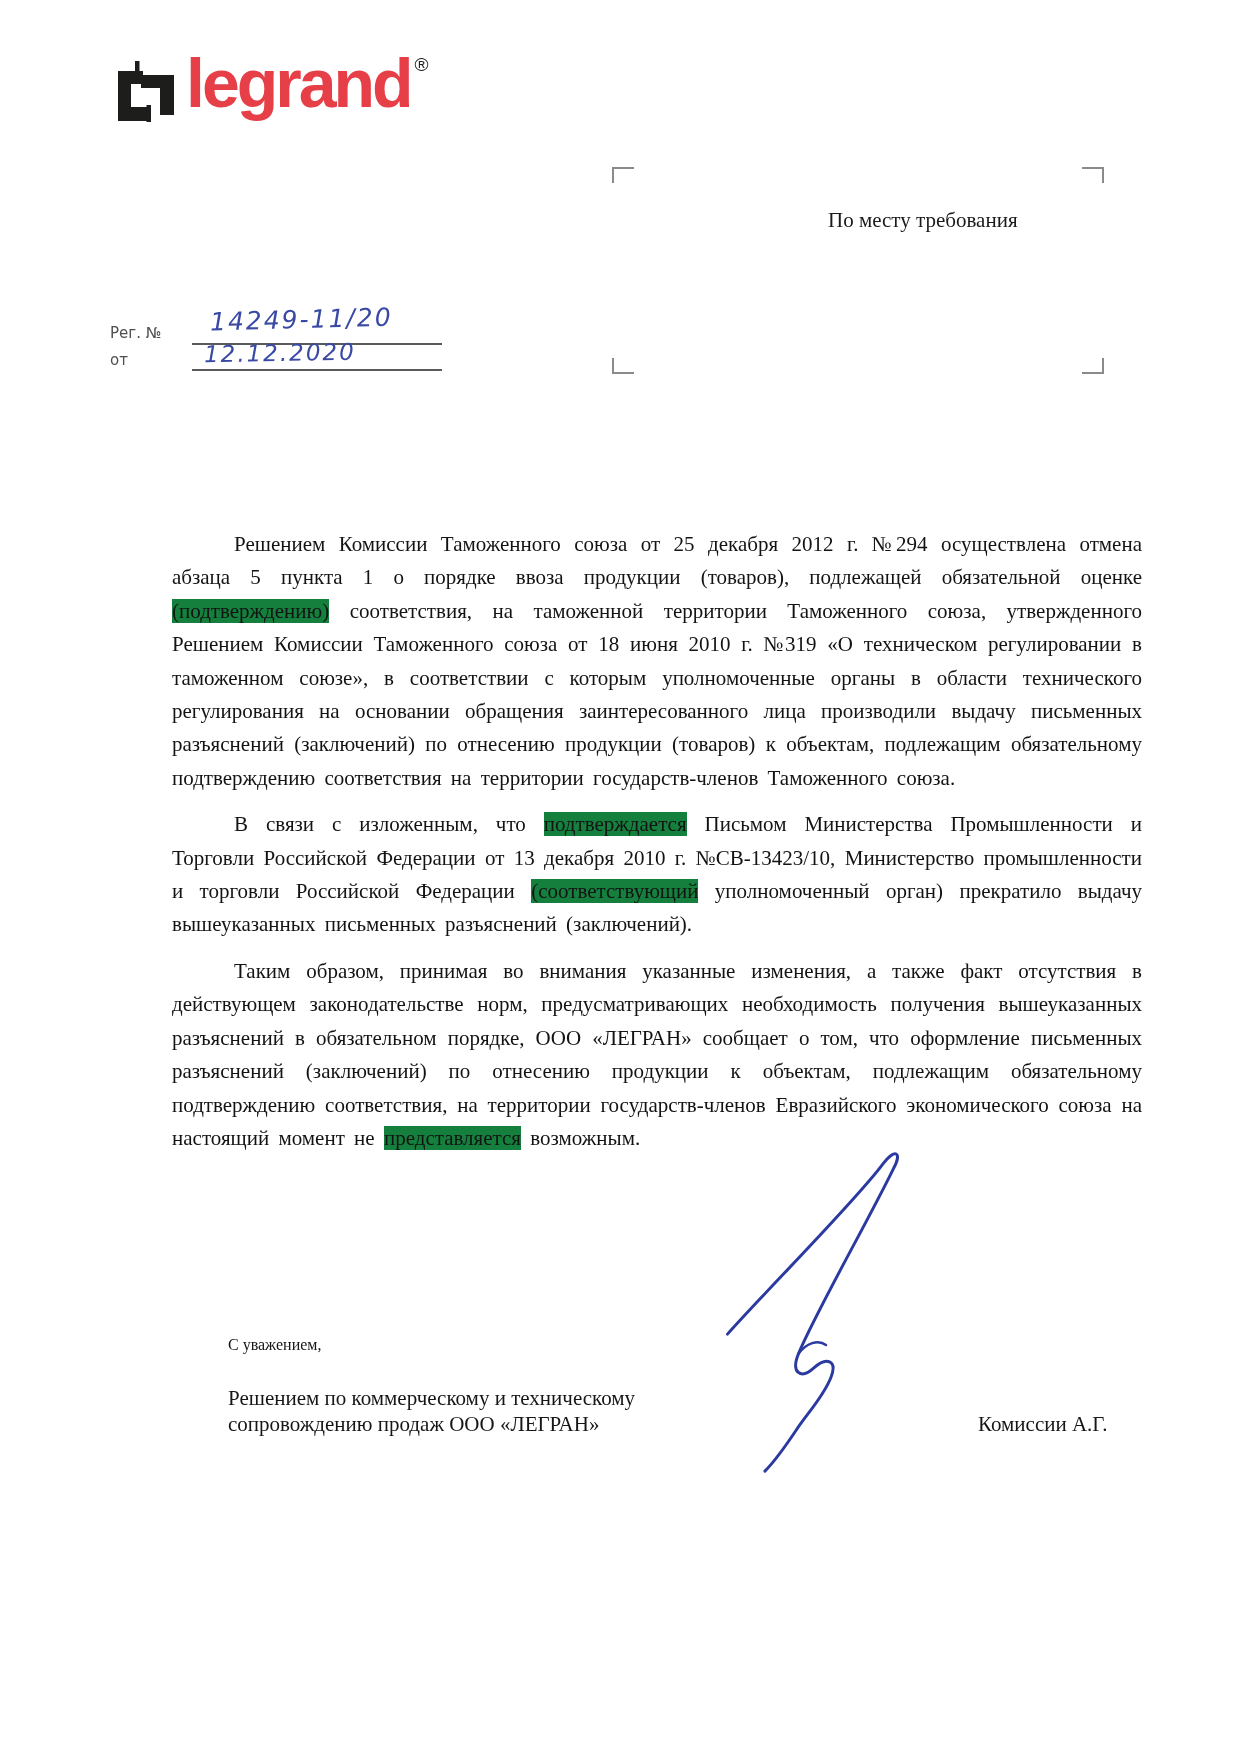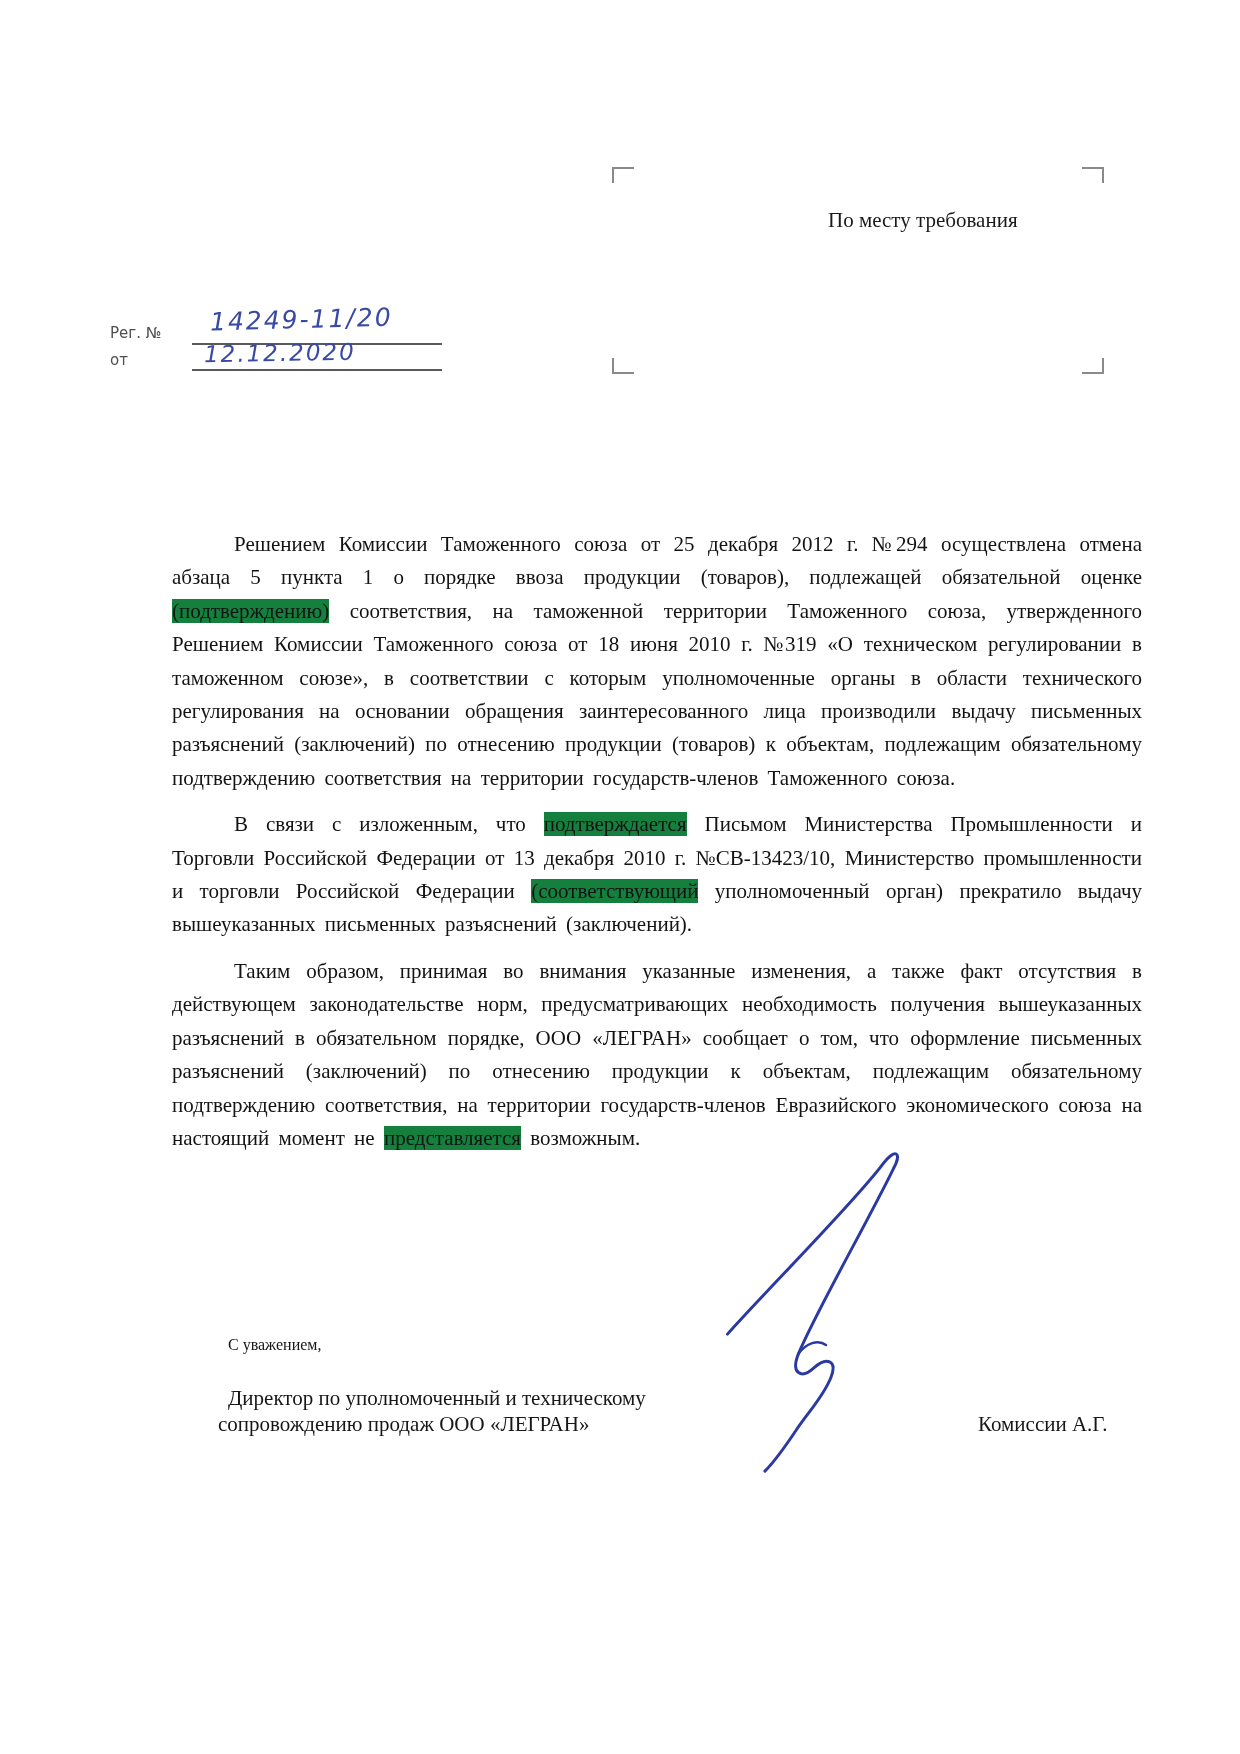"legrand" div.logo { html: none -> <div> <svg> <g> <rect></rect> <path></path> <path></path> <rect></rect> </g> </svg> <span>legrand</span> <span>®</span> </div> }
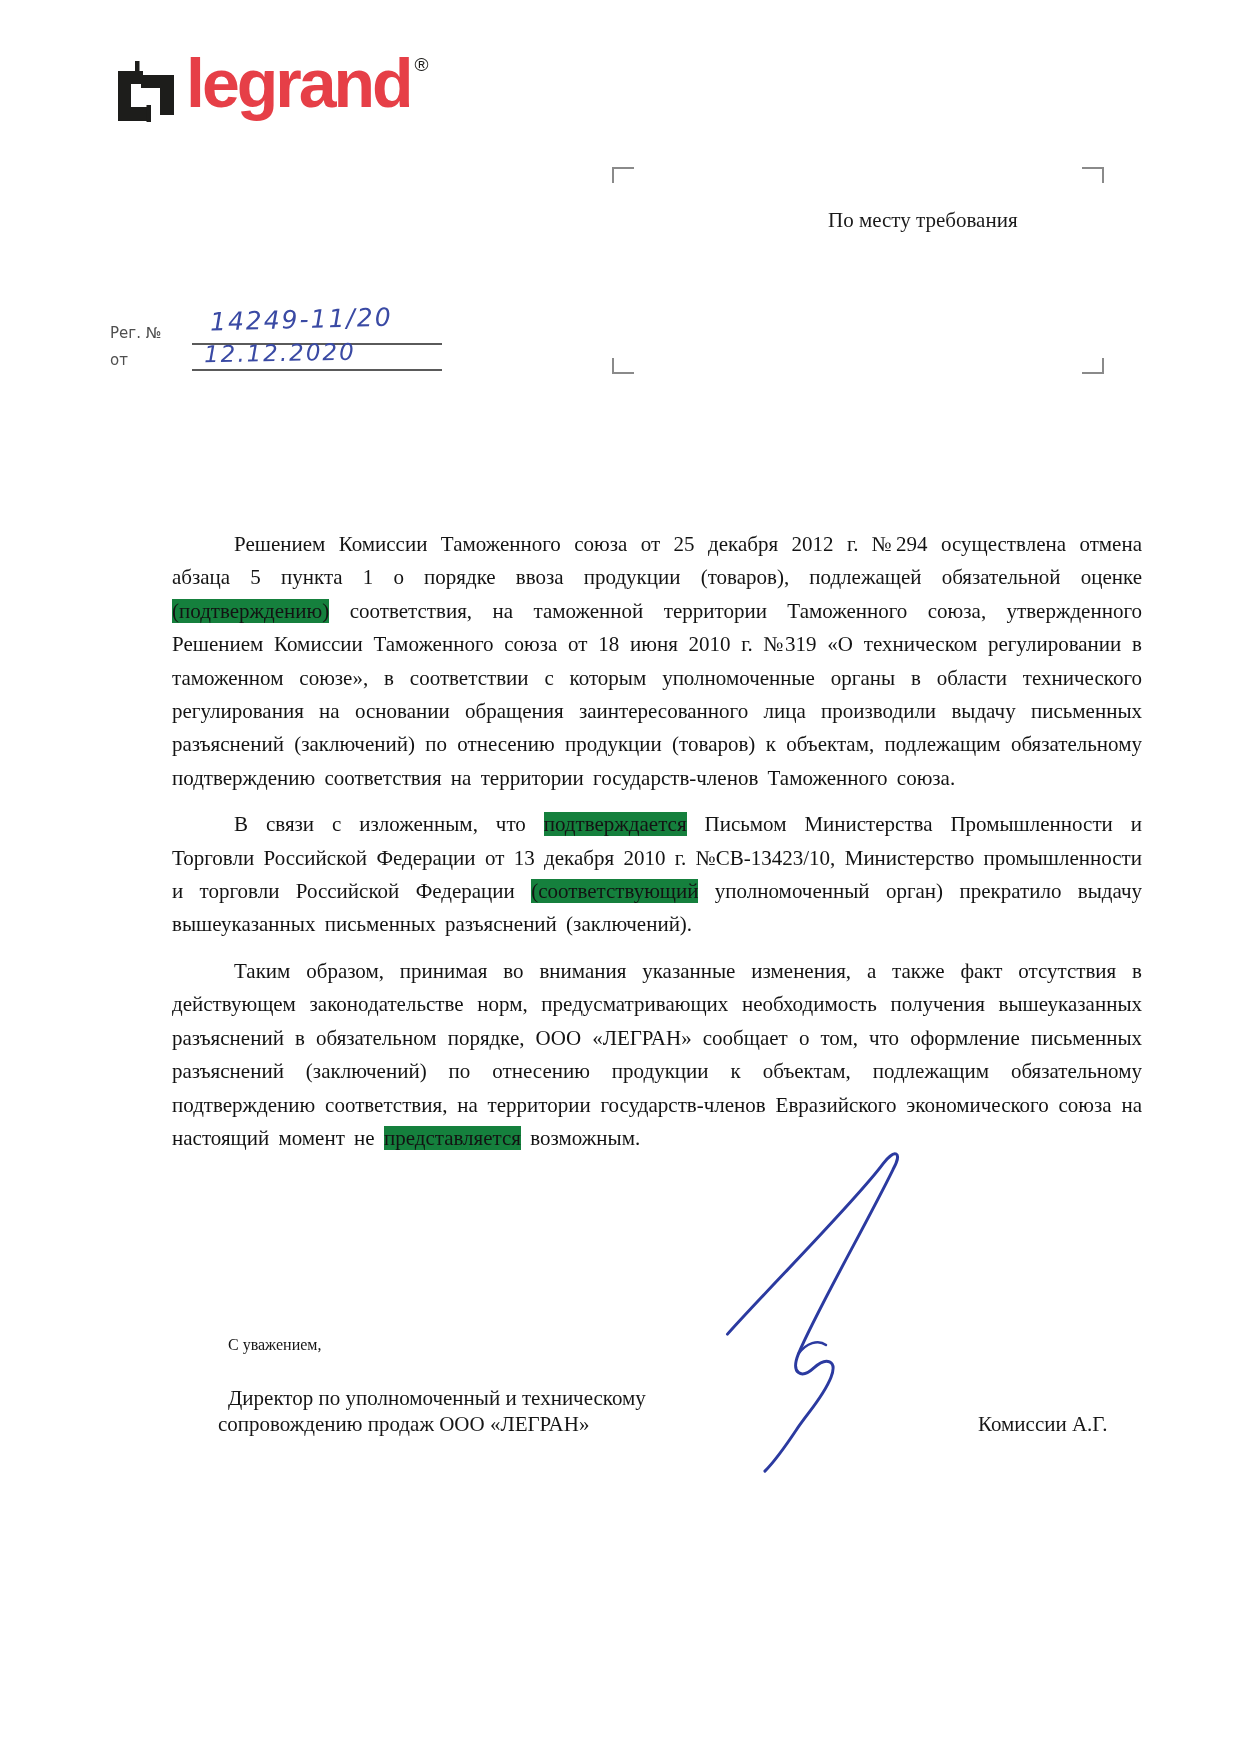"Директор по уполномоченный и" div.position-1 { text: Директор по уполномоченный -> Решением по коммерческому }
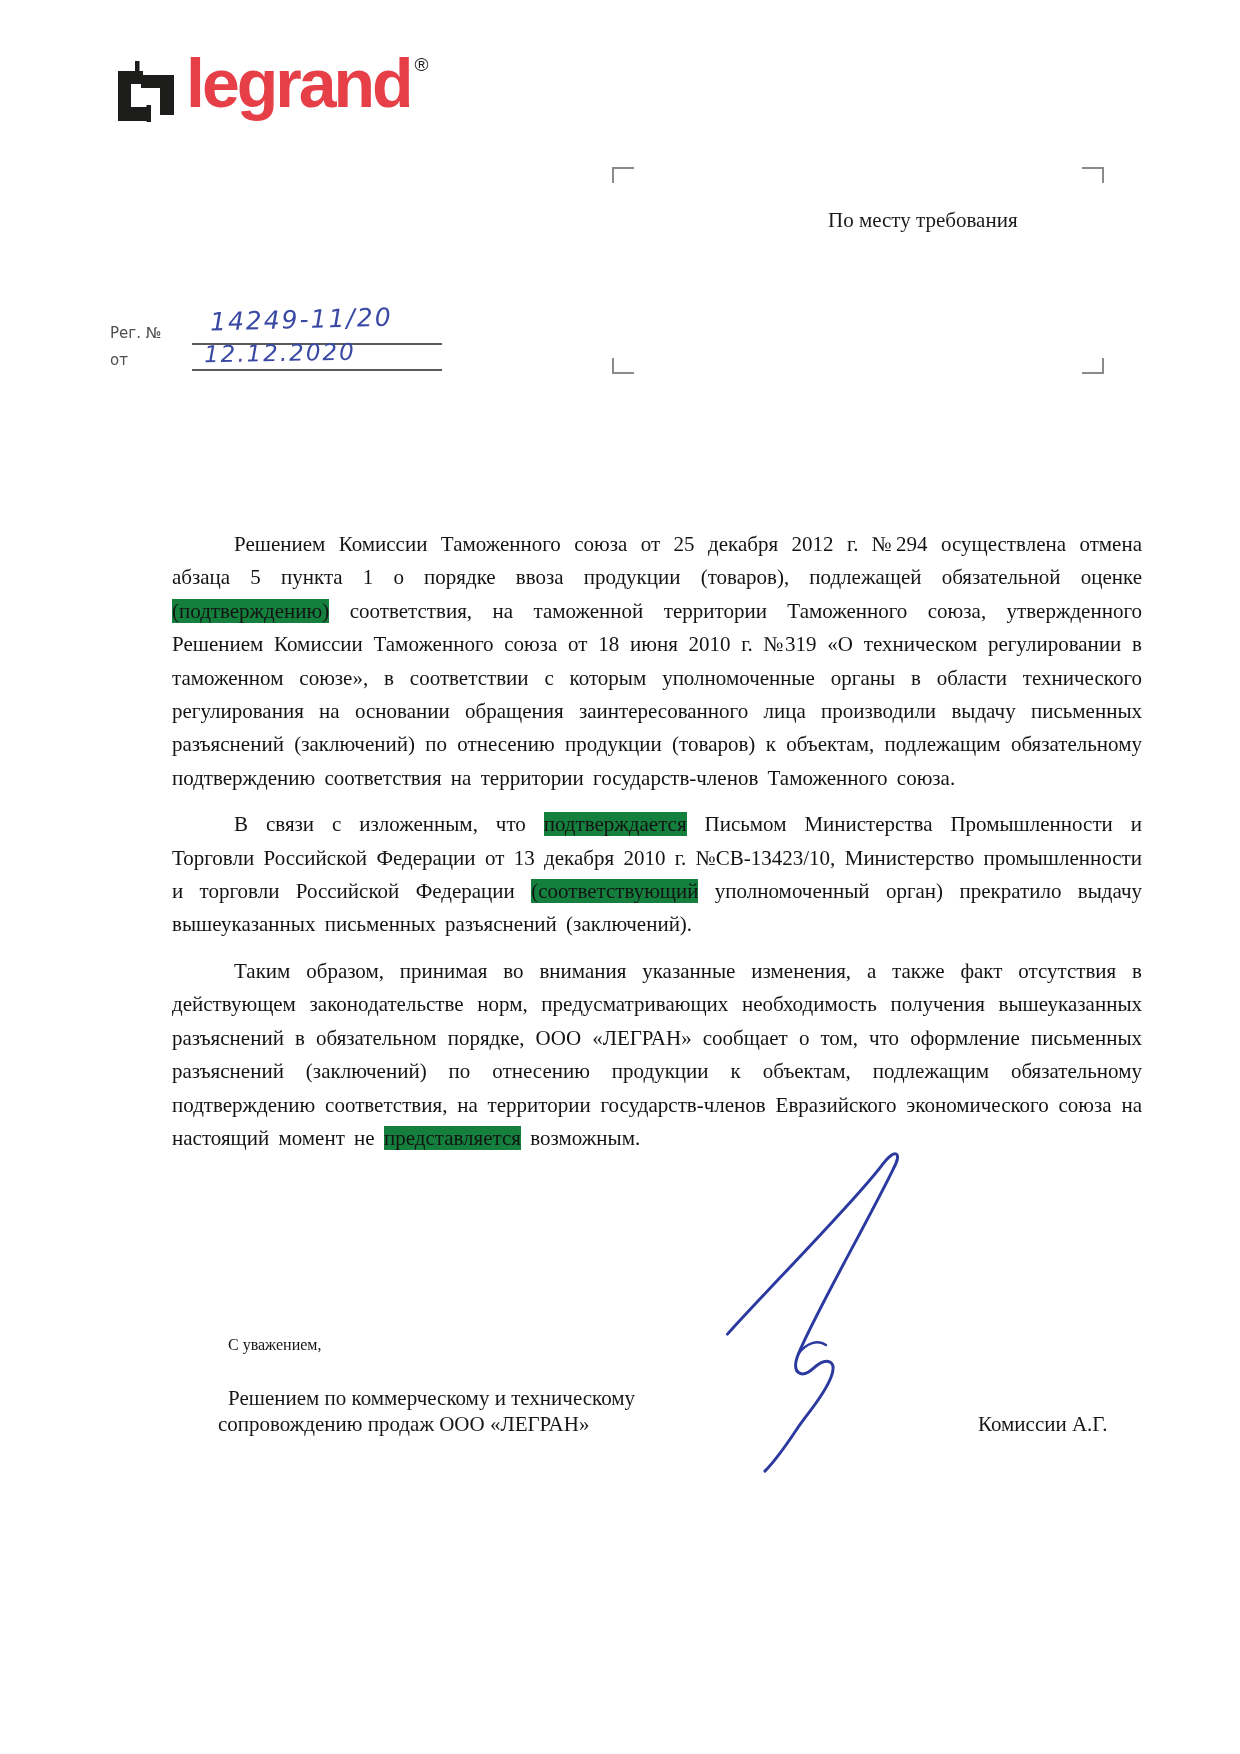"сопровождению продаж ООО «ЛЕГРАН»" .position-2 { left: 218px -> 228px }
